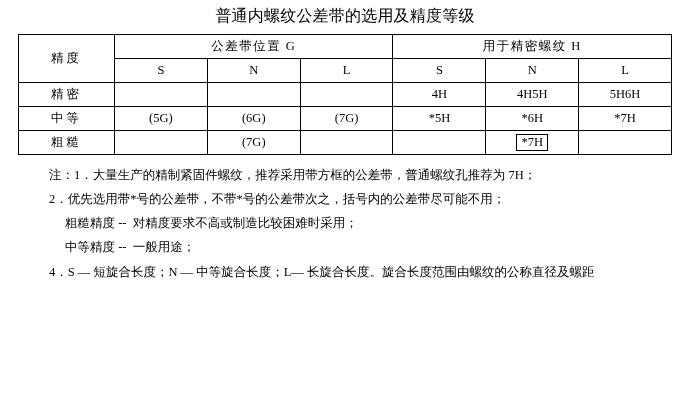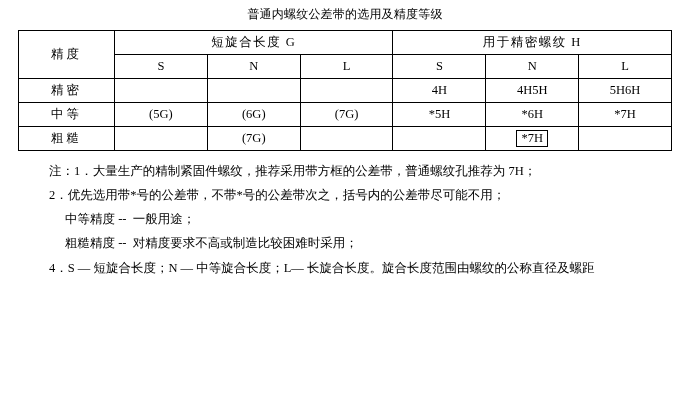"普通内螺纹公差带的选用及精度等级" .doc-title { font-size: 12px -> 16px }
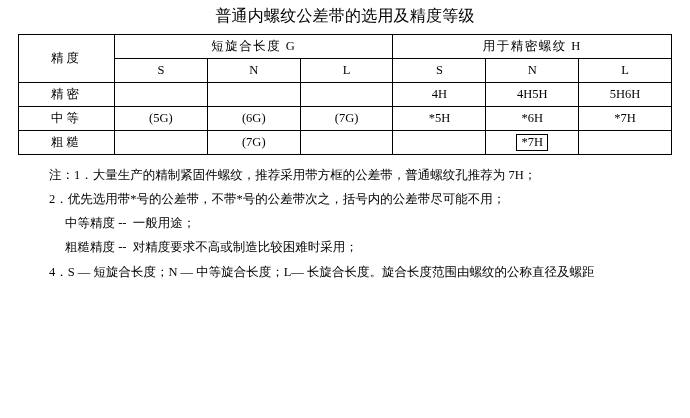"短旋合长度 G" td.grp-head { text: 短旋合长度 -> 公差带位置 }
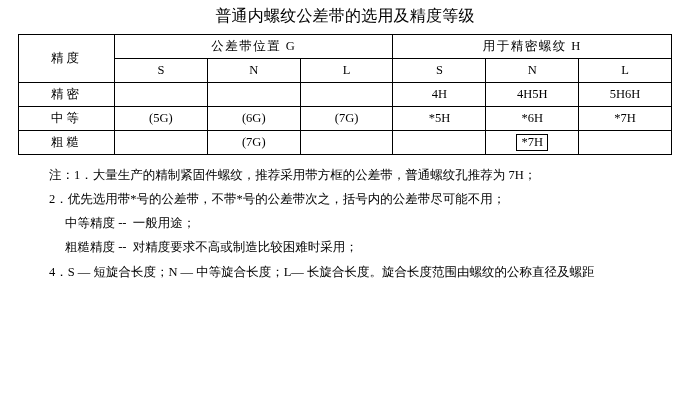"中等精度 -- 一般用途；" p.note { order: before "粗糙精度 -- 对精度要求不高或制造比较困难时采用；" -> after "粗糙精度 -- 对精度要求不高或制造比较困难时采用；" }
